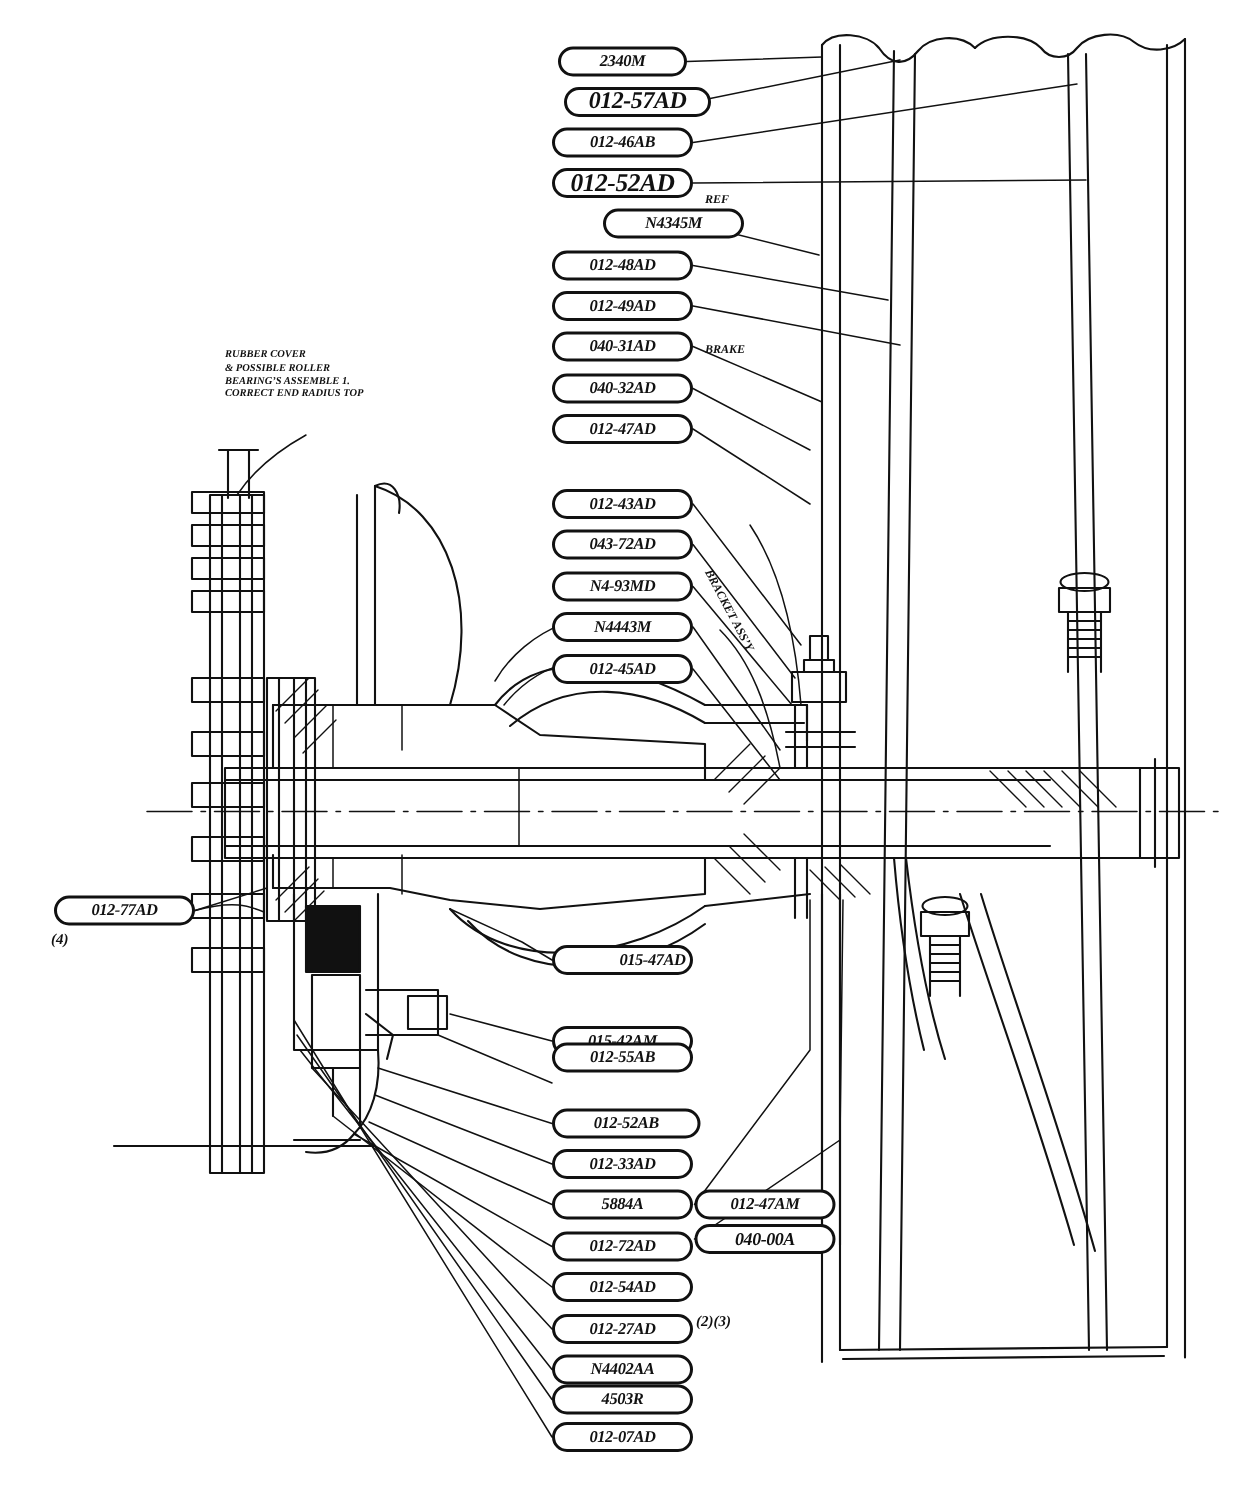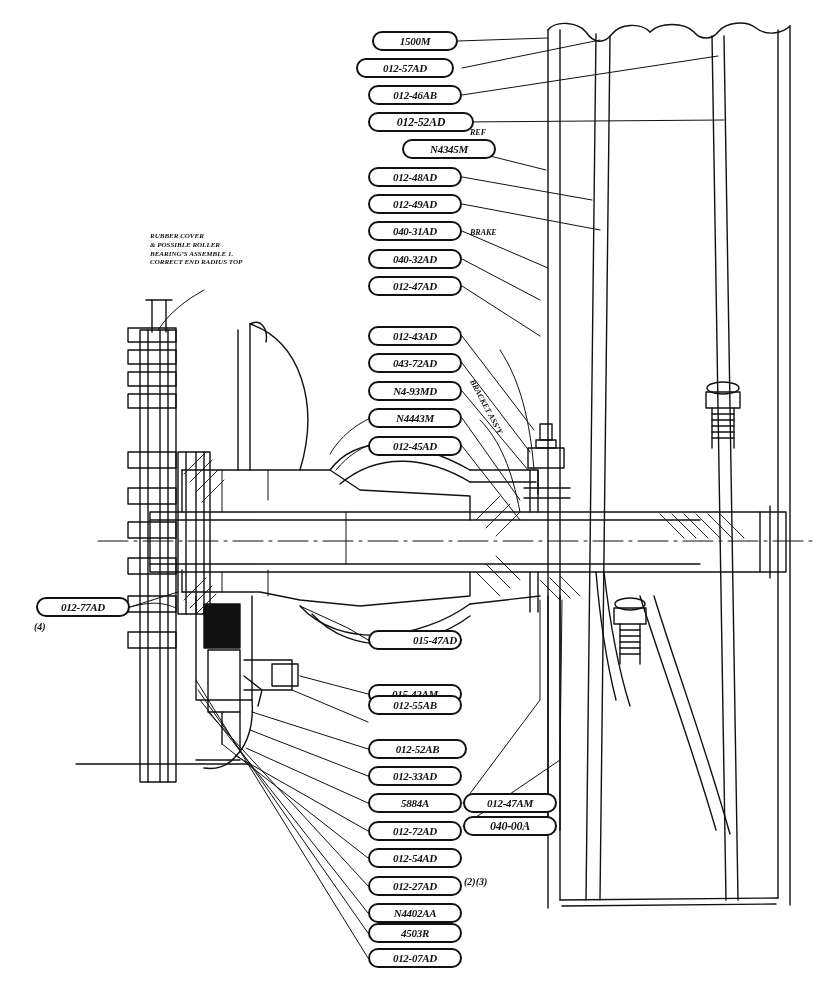"1500M" div.balloon { text: 1500M -> 2340M }
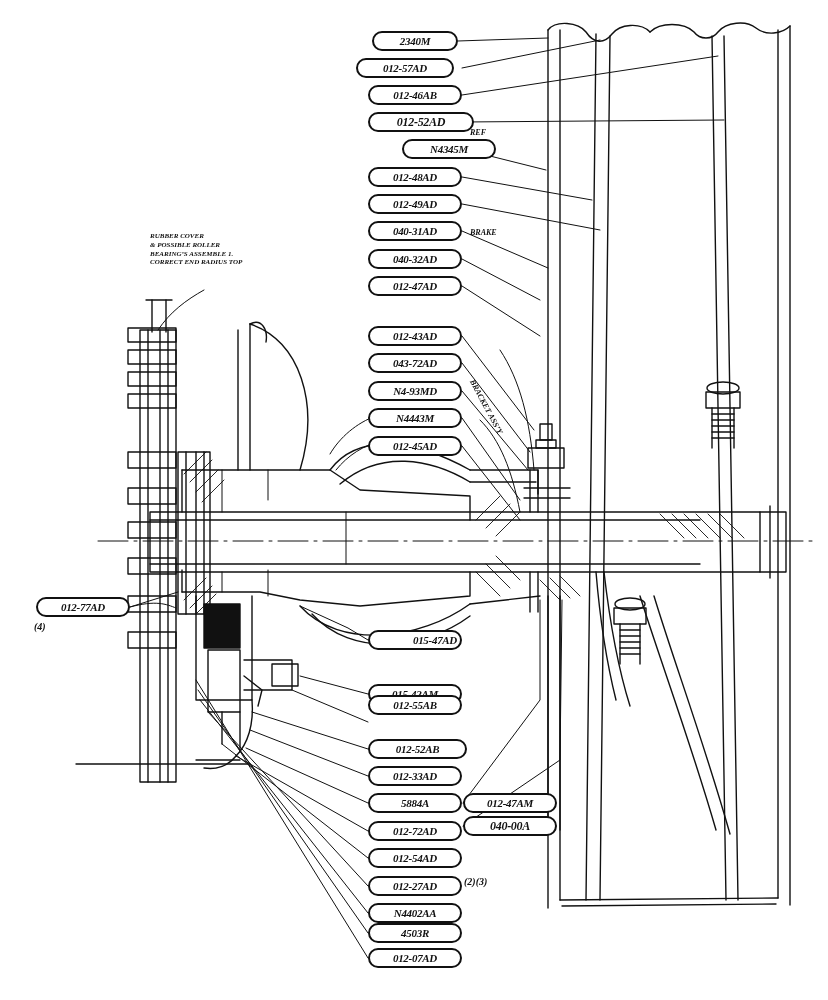"012-57AD" div.balloon { font-size: 11px -> 16px; left: 356px -> 376px }
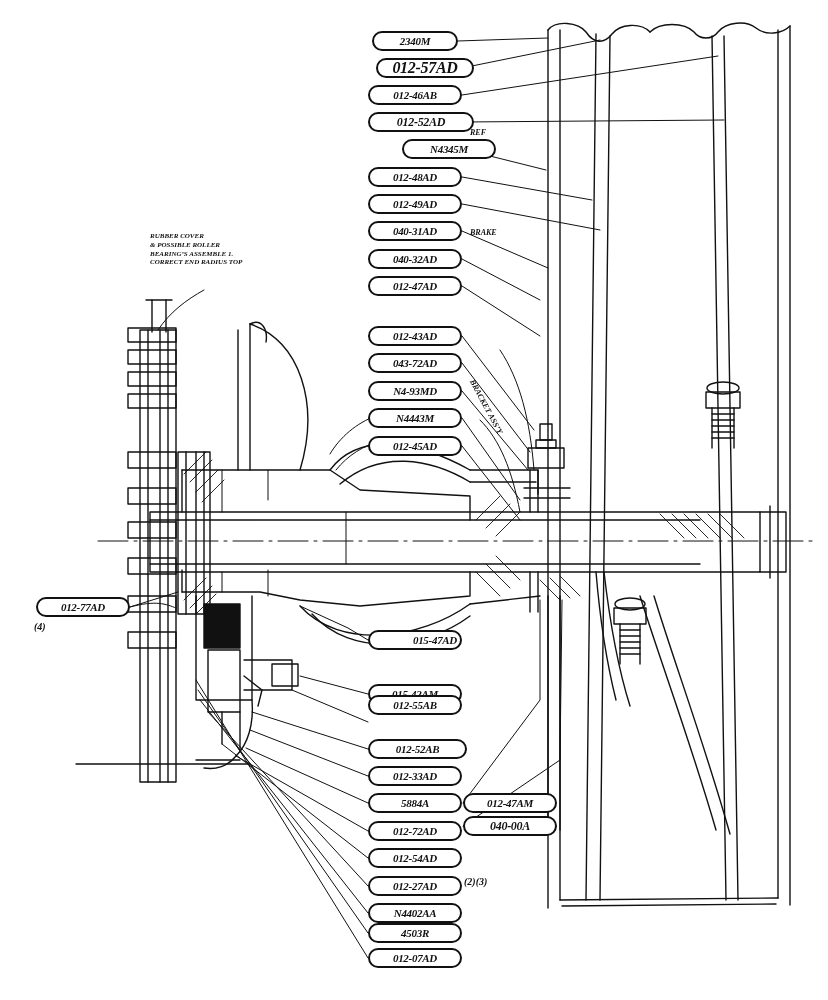"012-52AD" div.balloon { font-size: 12px -> 17px; width: 106px -> 94px }
